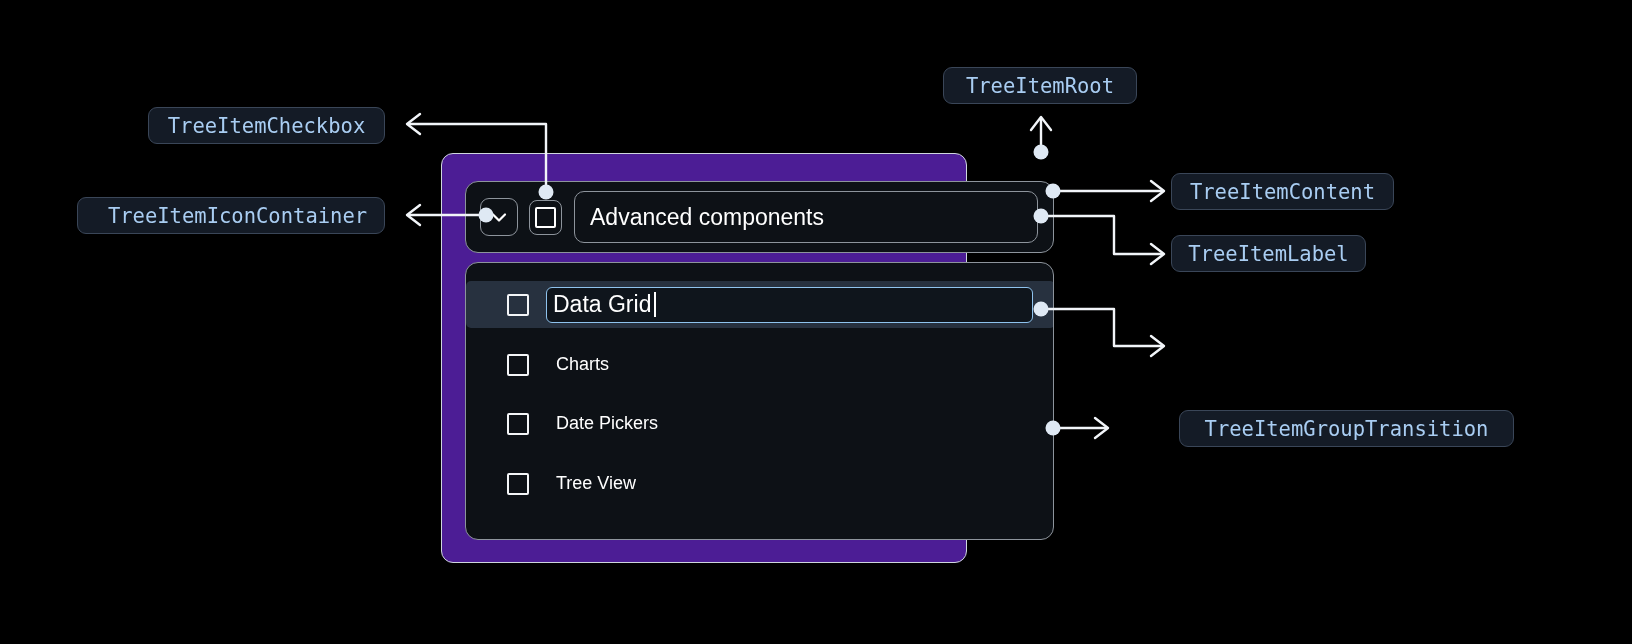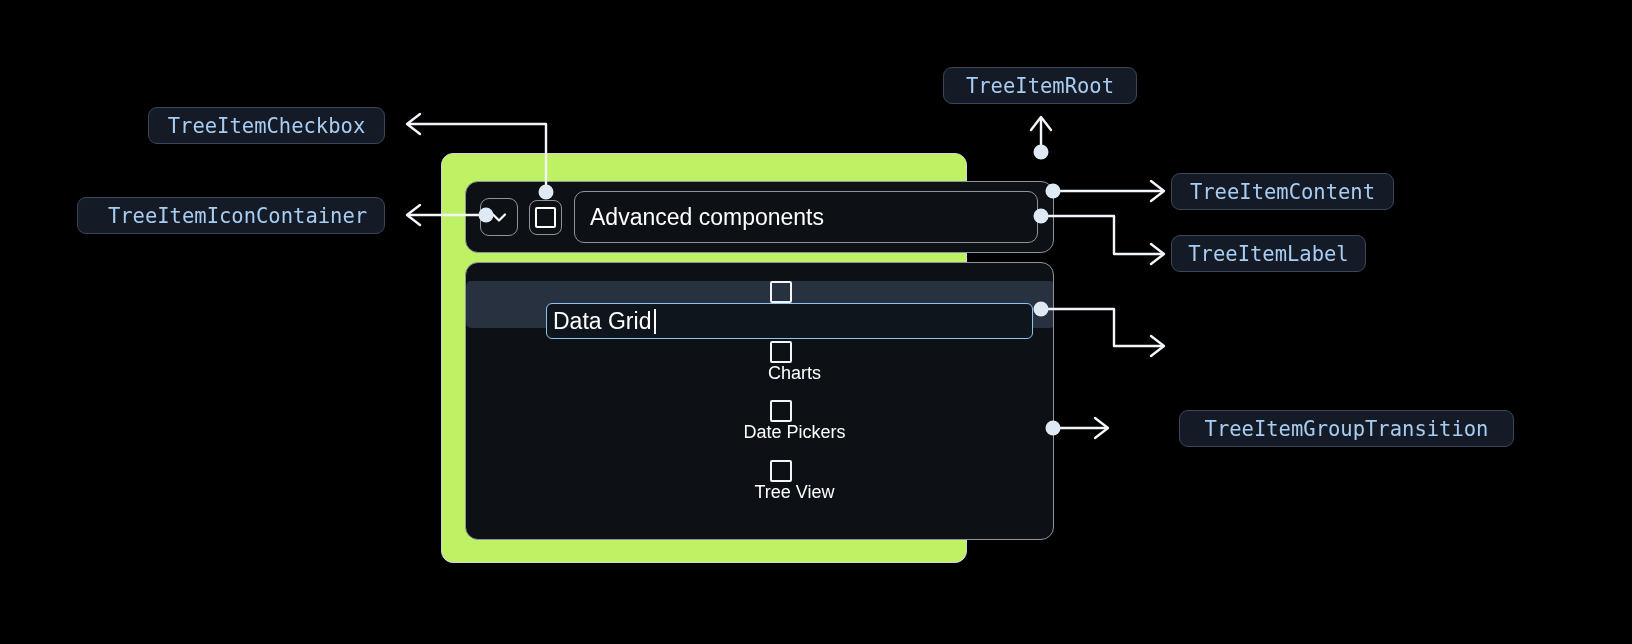"Advanced components" #tree-root { background: #bef264 -> #4c1d95 }
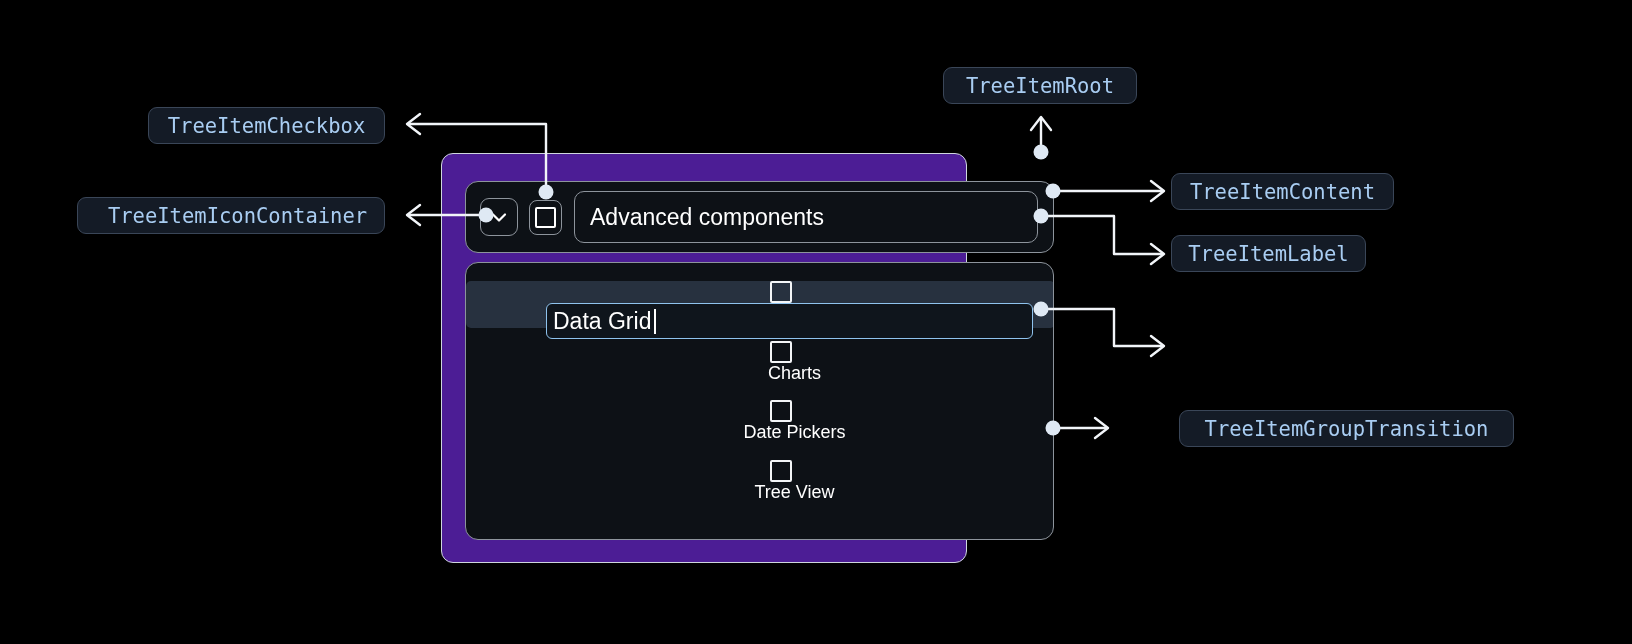"Data Grid" .tree-row { flex-direction: column -> none }
